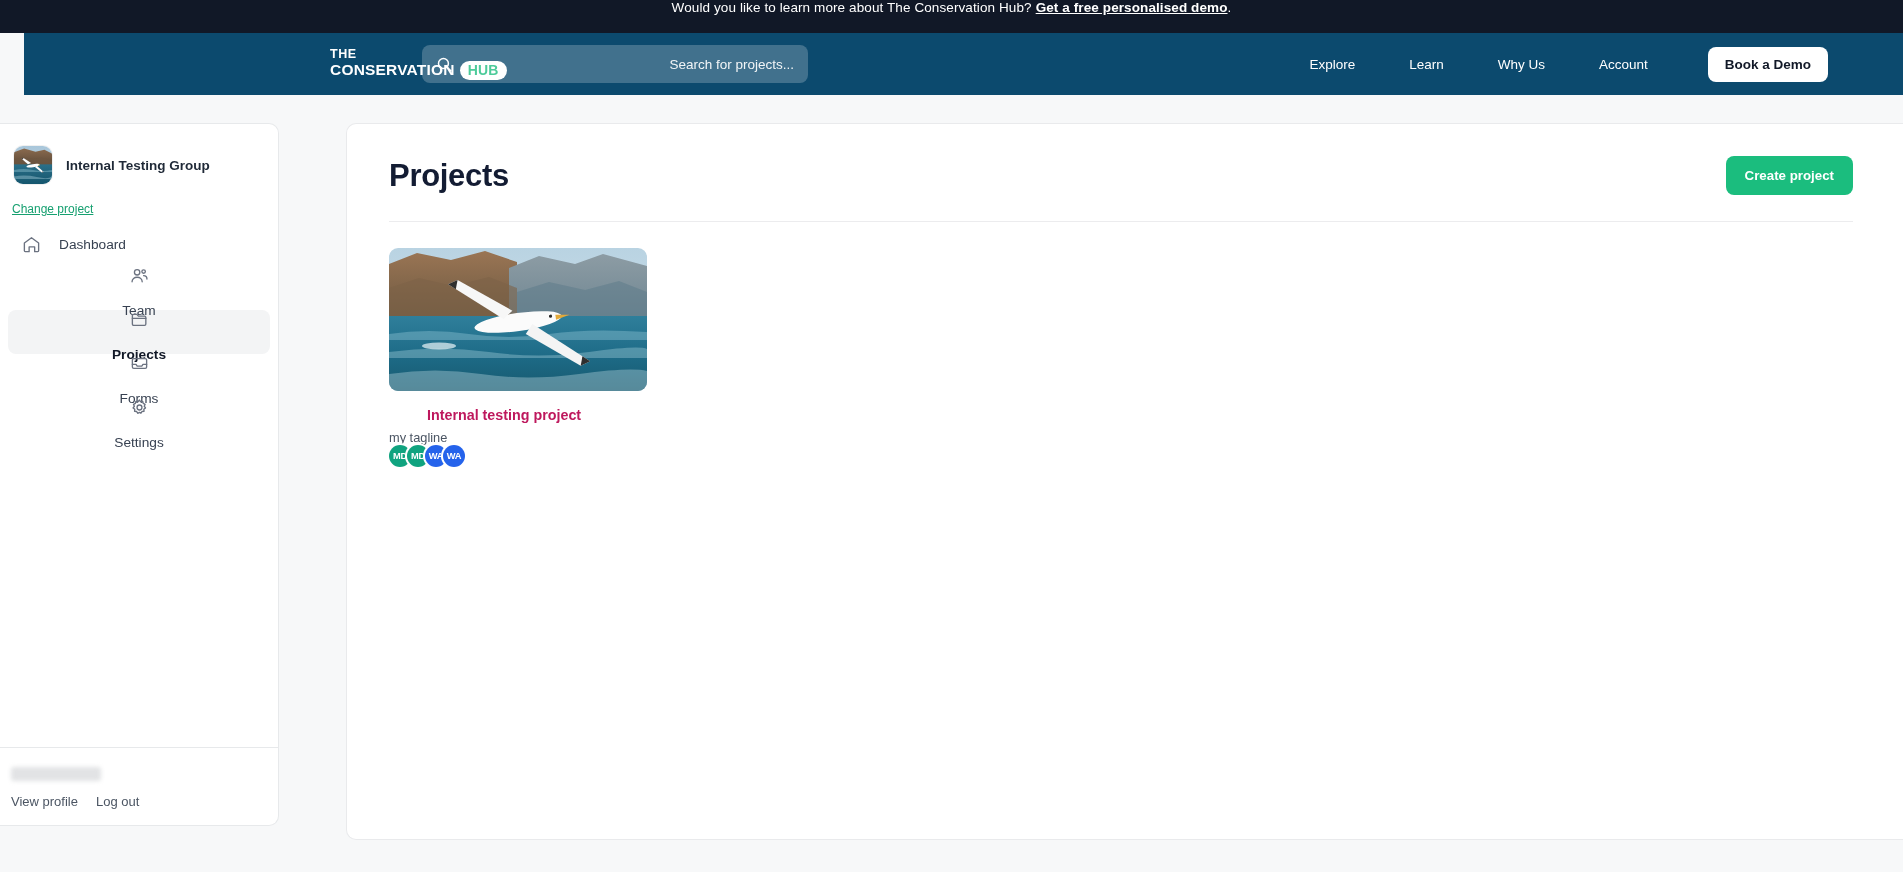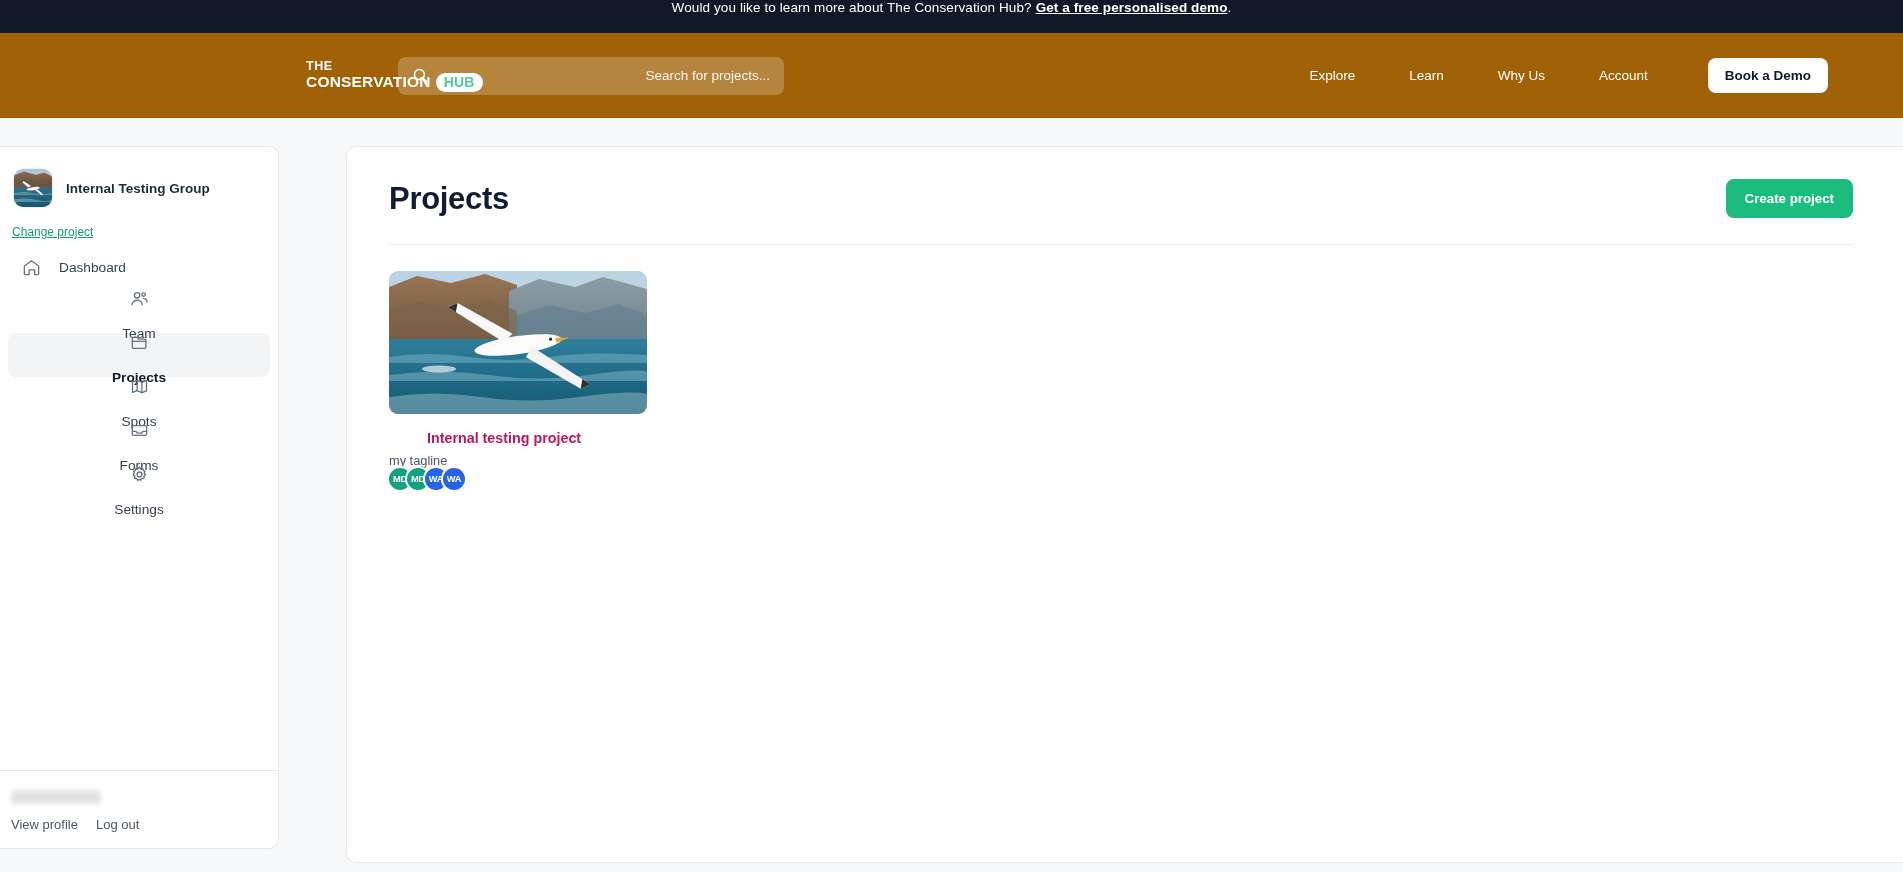"THE" .navbar { background: #a16207 -> #0c4a6e; height: 85px -> 62px; margin-left: none -> 24px }
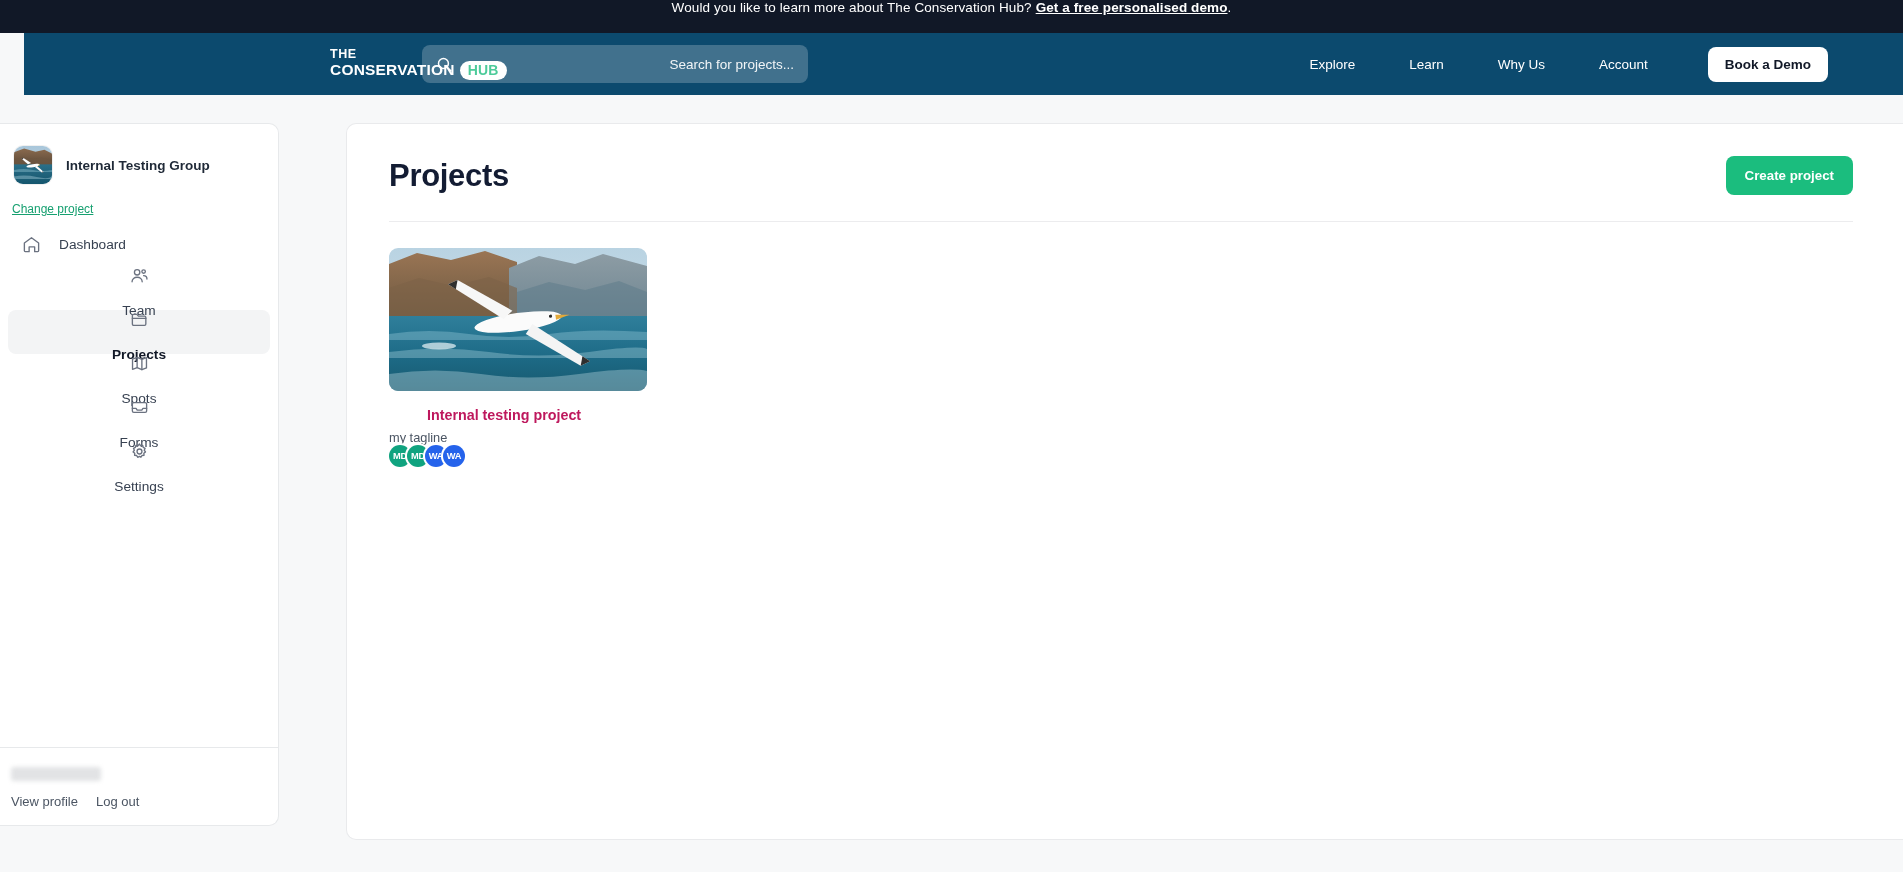"Spots" div.nav-item { html: <div> <span> <svg> <path></path> <path></path> <path></path> </svg> </span> <span>Spots</span> </div> -> none }
